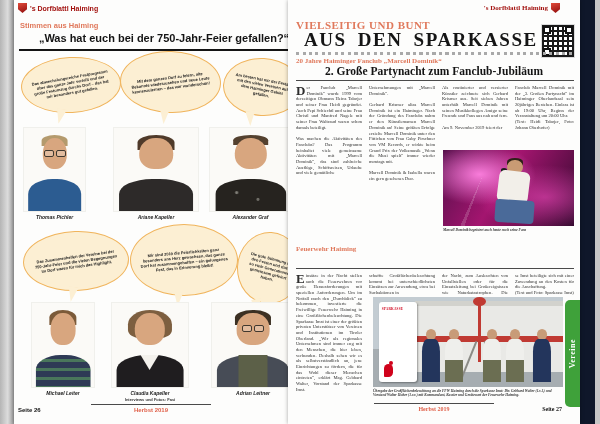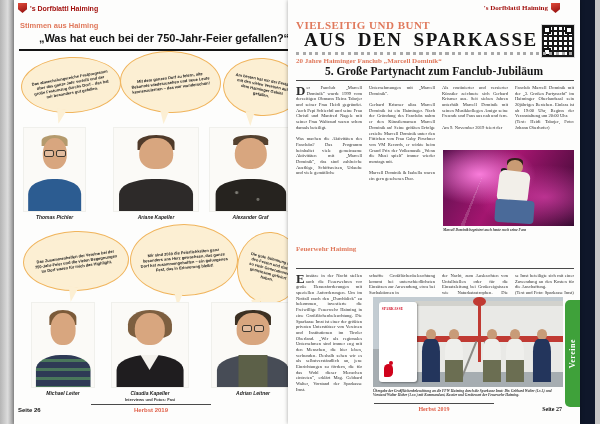"5. Große Partynacht zum Fanclub-Jubiläum" div.abs { text: 5 -> 2 }
